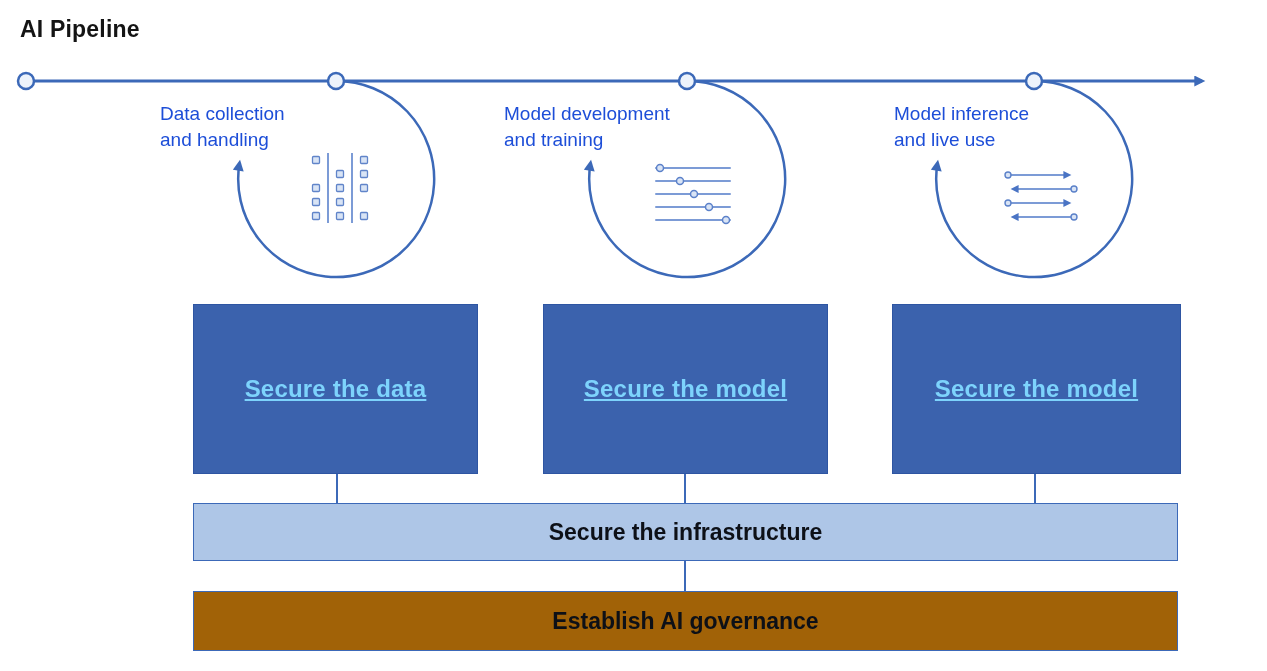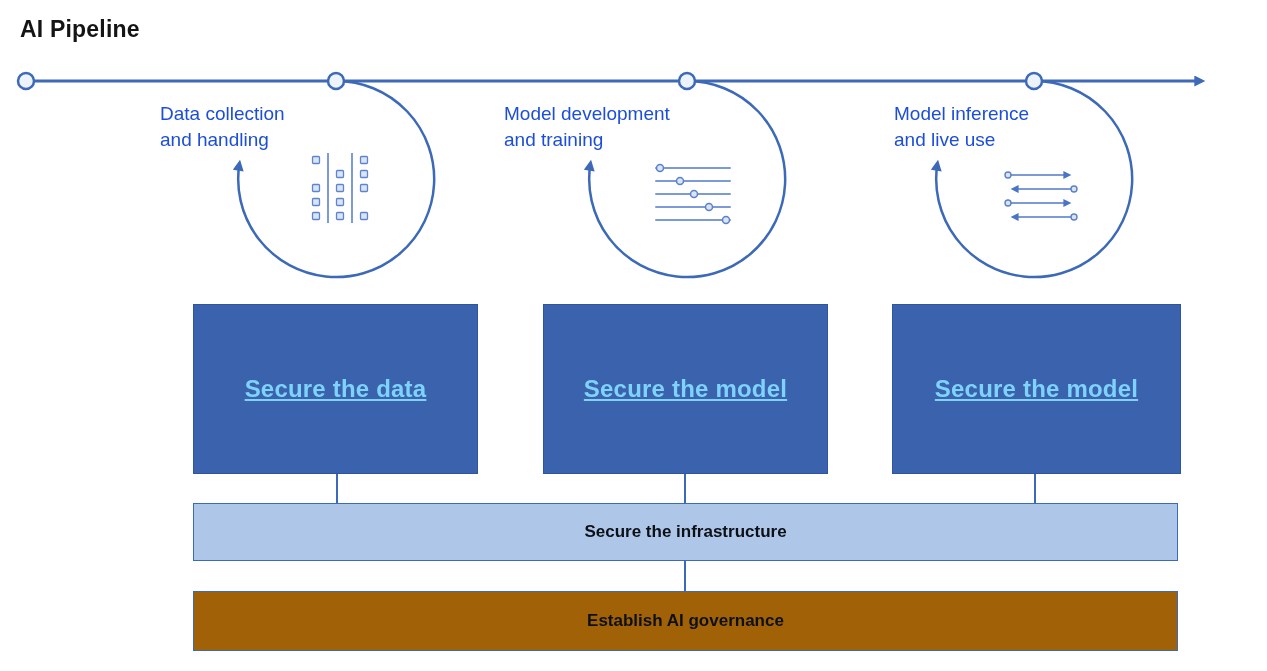"Secure the infrastructure" .foundation-bar { font-size: 17px -> 23px }
